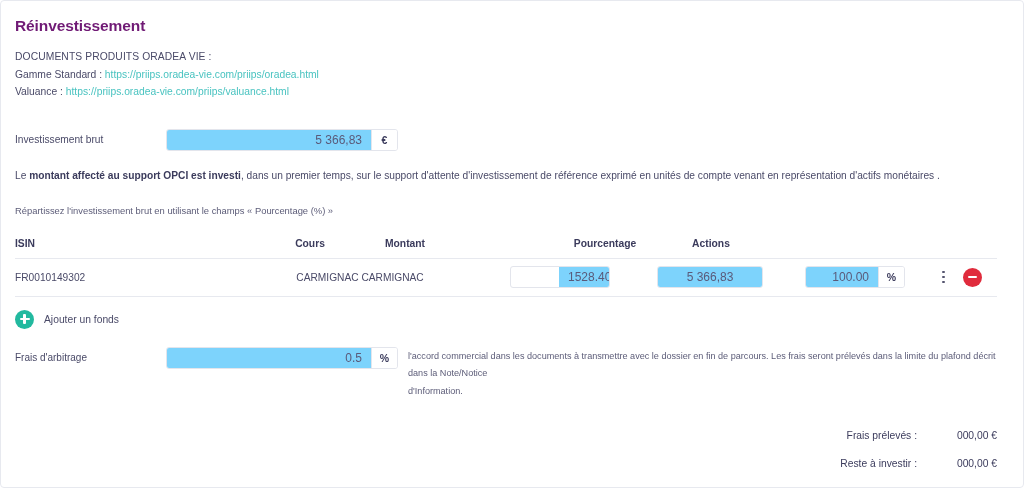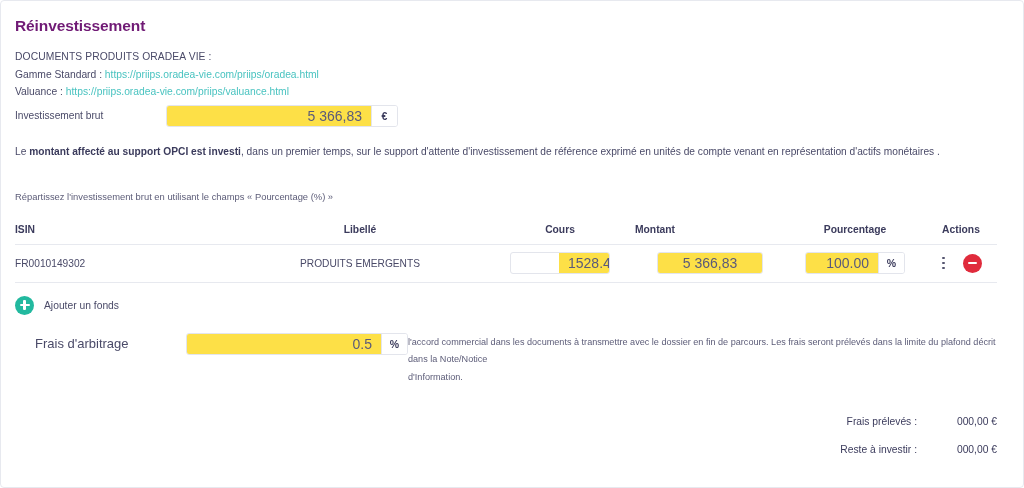"Investissement brut" .brut-row { margin-top: 4px -> 28px }
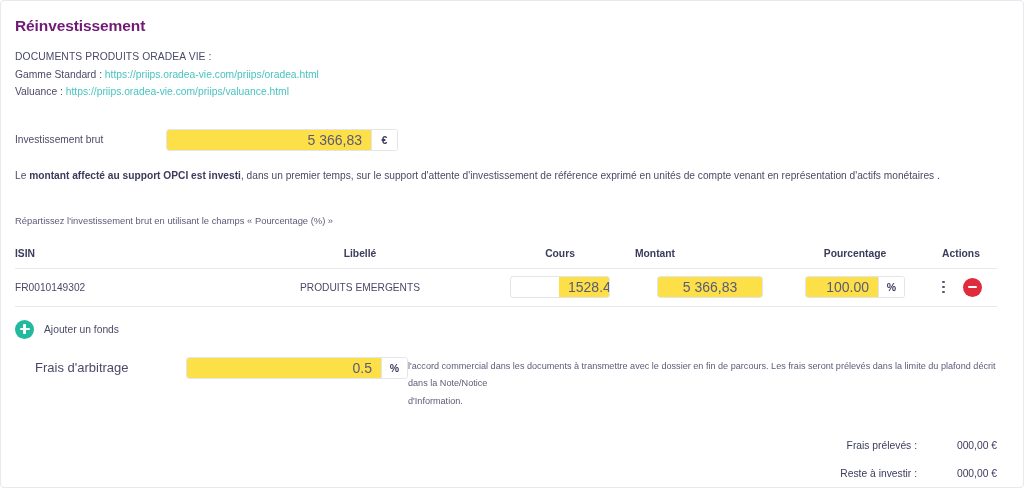"5 366,83" .field-value { background: #fde047 -> #7dd3fc; font-size: 14px -> 12px }
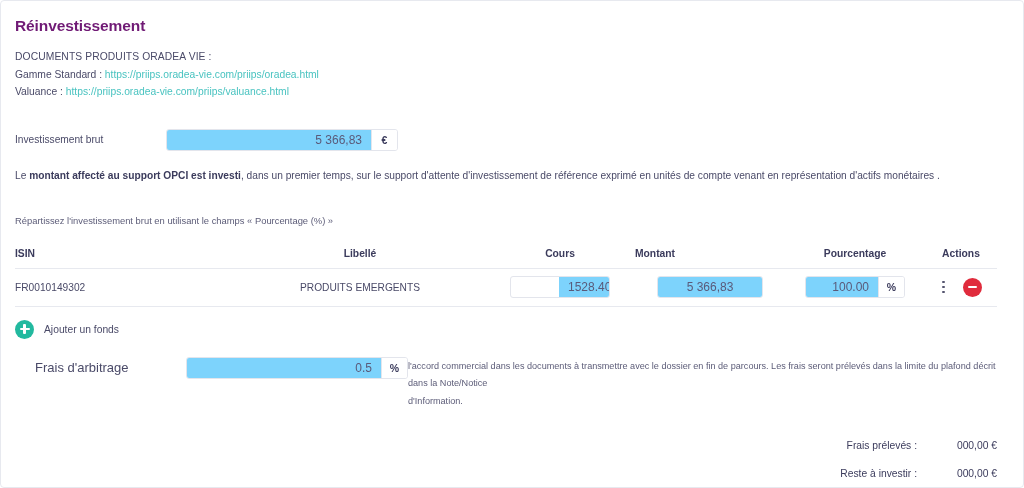"Répartissez l'investissement brut en" .para-repartissez { margin-top: 32px -> 22px }
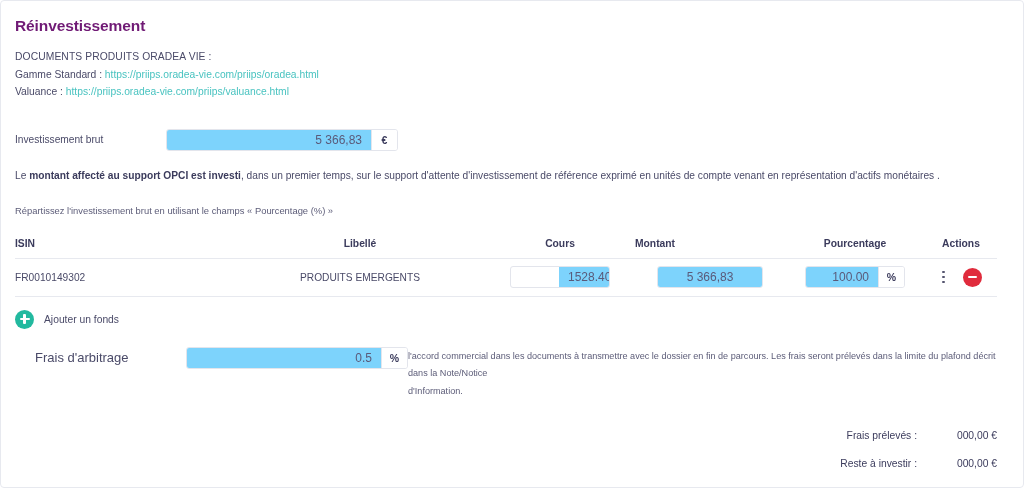"Libellé" div.col-lib { html: <div>Libellé</div> -> none }
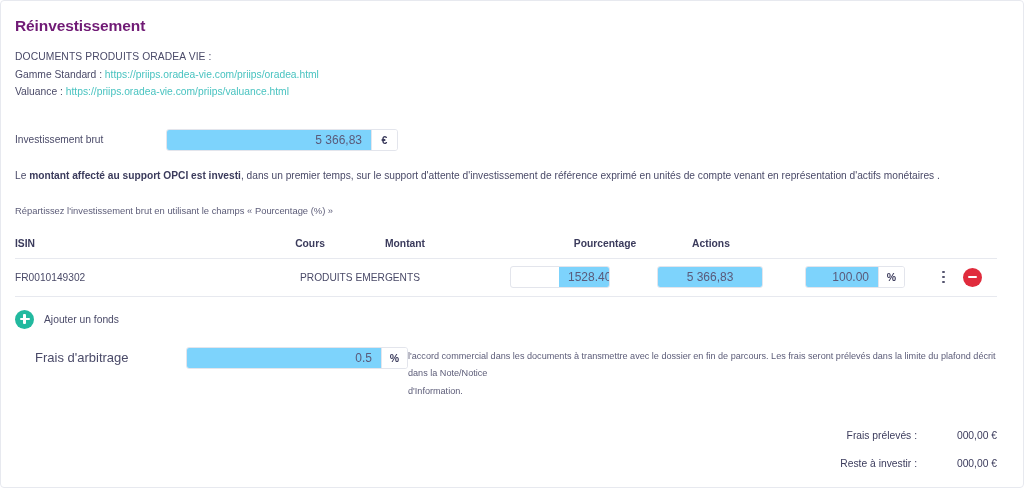"PRODUITS EMERGENTS" div.col-lib { text: PRODUITS EMERGENTS -> CARMIGNAC CARMIGNAC }
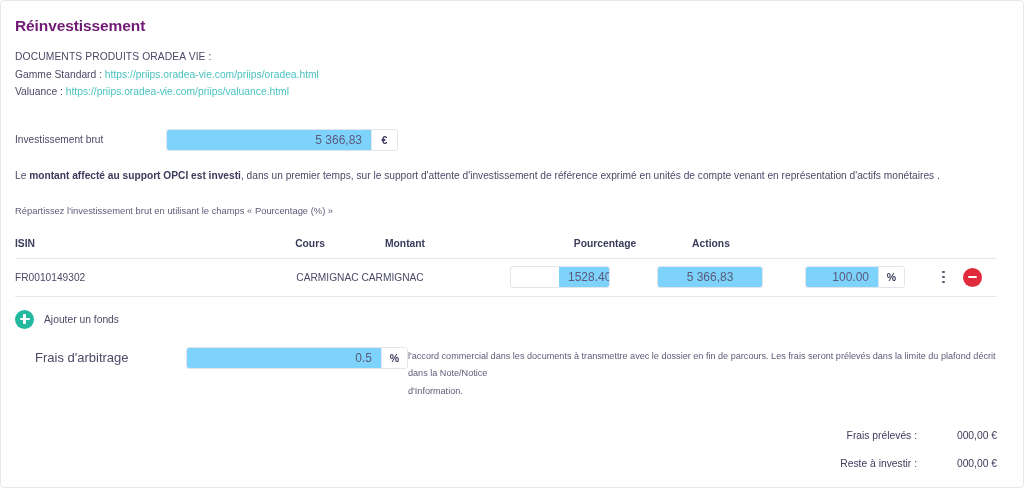"Frais d'arbitrage" .frais-label { font-size: 13px -> 10px; margin-left: 20px -> none }
